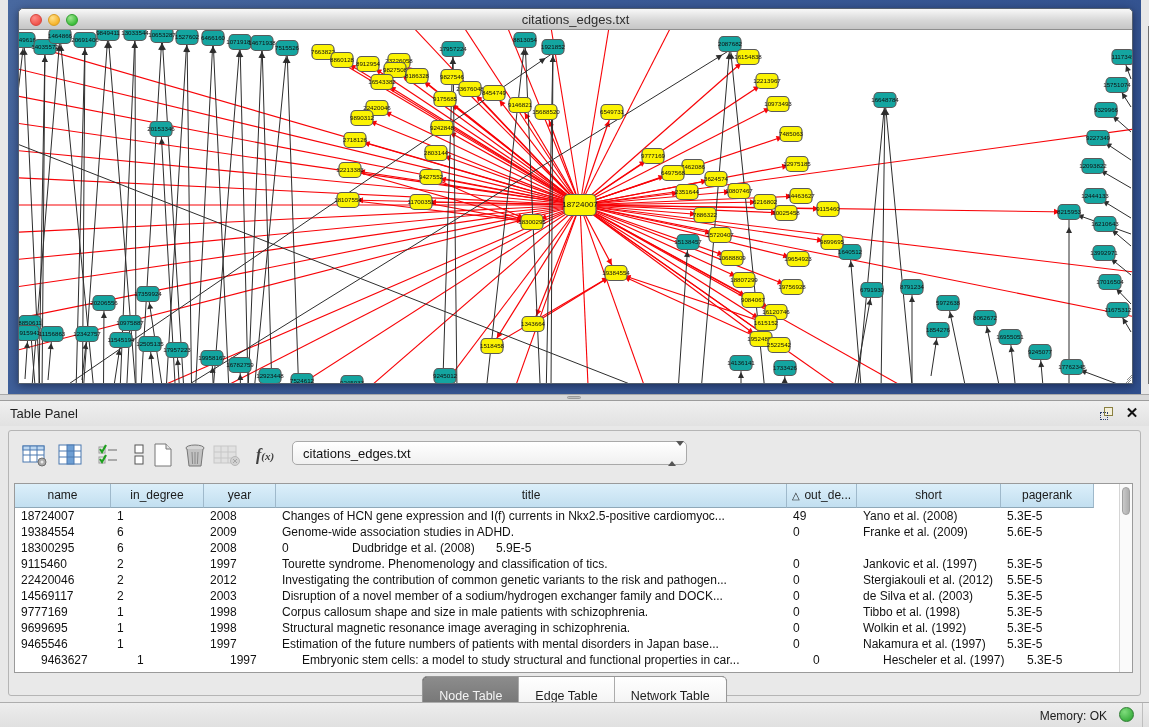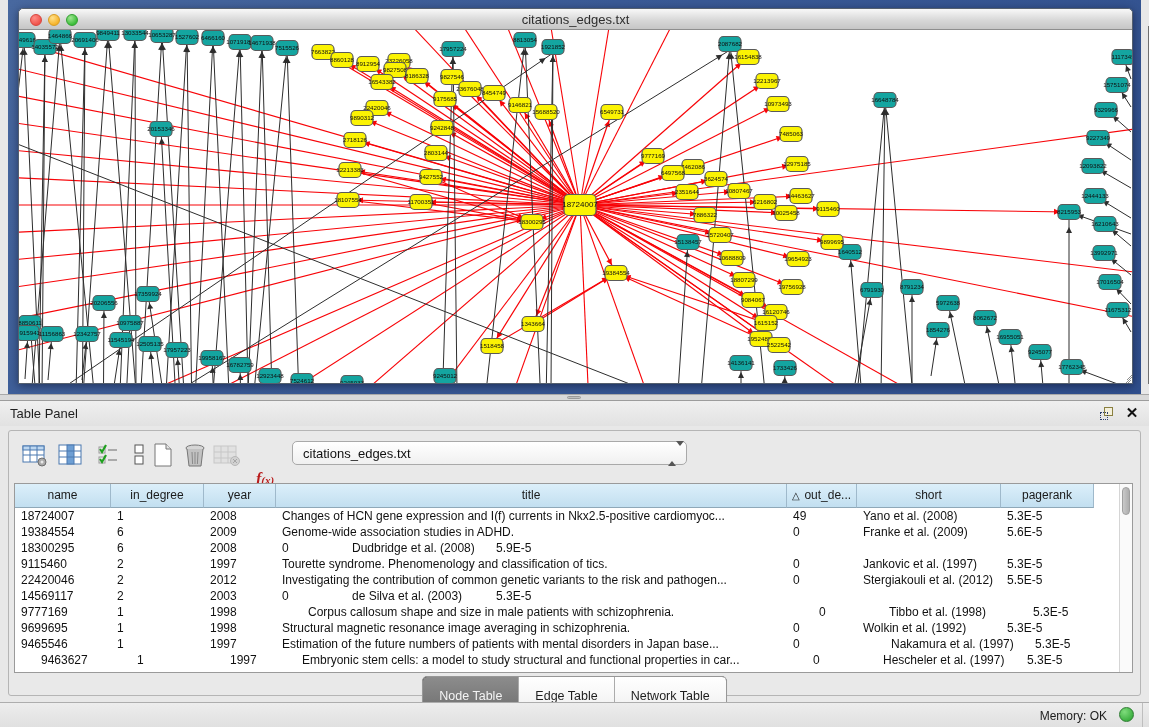"f(x)" #fx-btn { color: #b91c1c -> #404040; margin-top: 24px -> none }
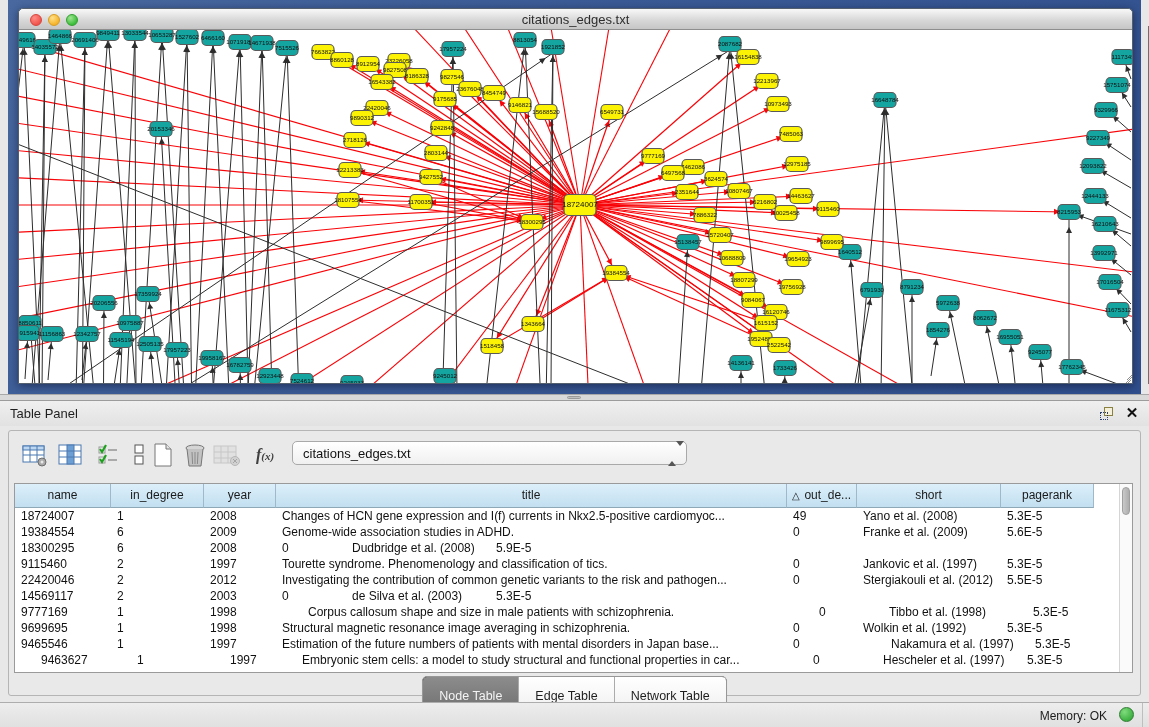"Disruption of a novel member" div.tcell { html: none -> <div>Disruption of a novel member of a sodium/hydrogen exchanger family and DOCK...</div> }
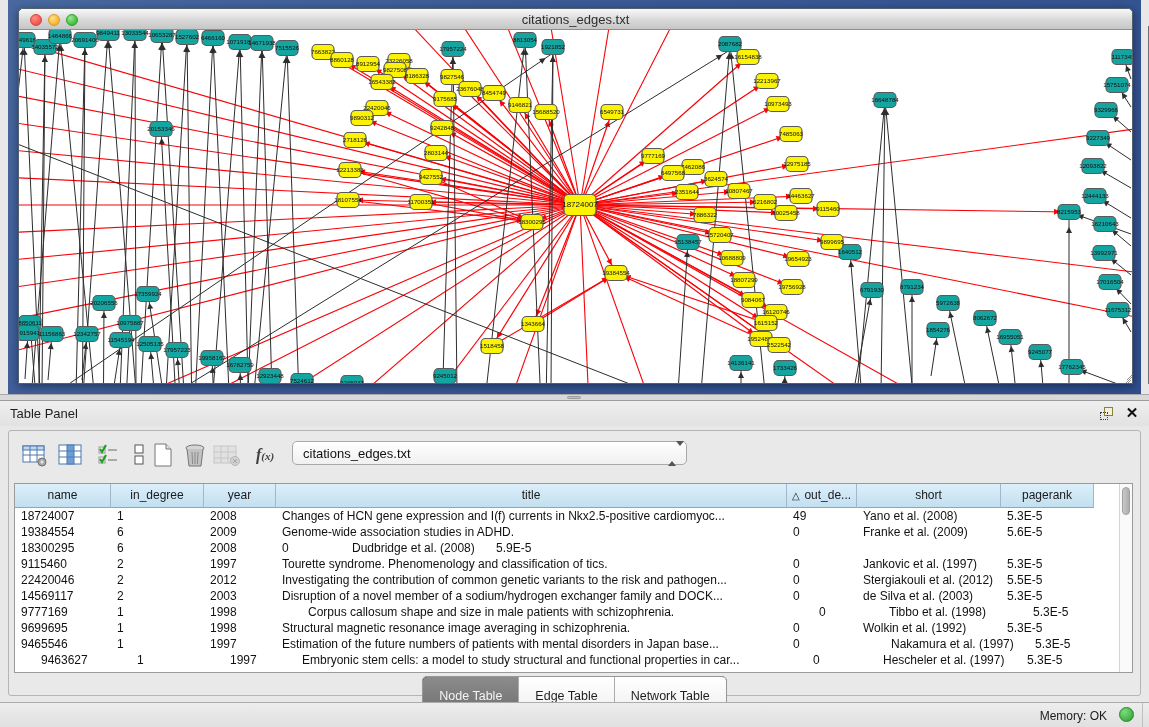"Corpus callosum shape and size" div.tcell { margin-left: 26px -> none }
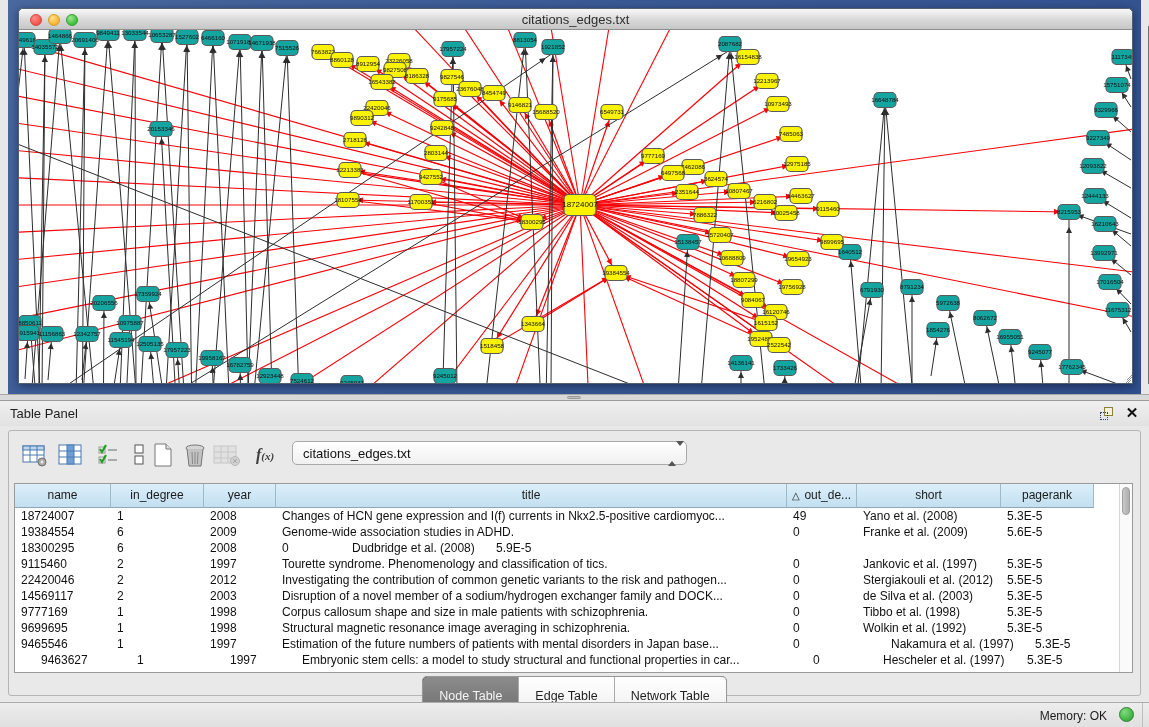"Nakamura et al. (1997)" div.tcell { margin-left: 28px -> none }
